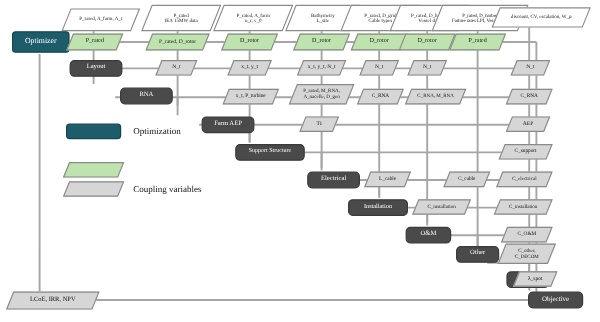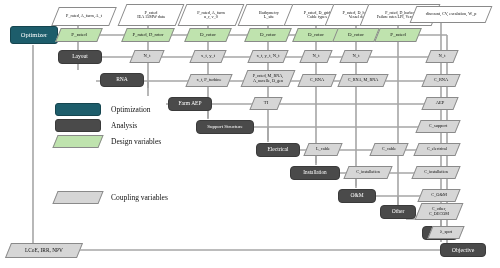"Analysis" div.legend-row { html: <div> <div></div> <div>Analysis</div> </div> -> none }
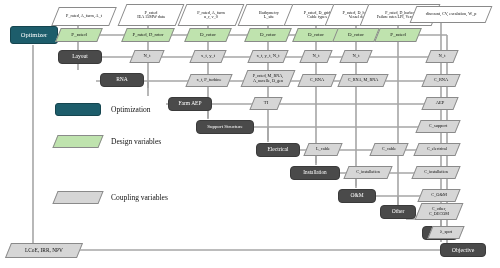"Design variables" div.legend-text { html: <div>Design variables</div> -> none }
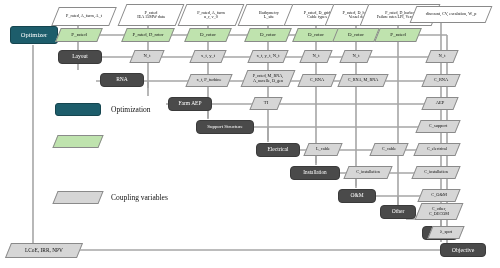"Coupling variables" div.legend-row { margin-top: 40px -> none }
